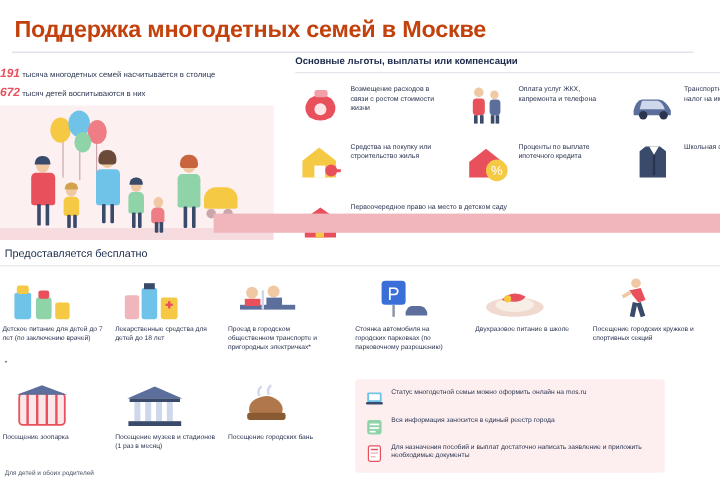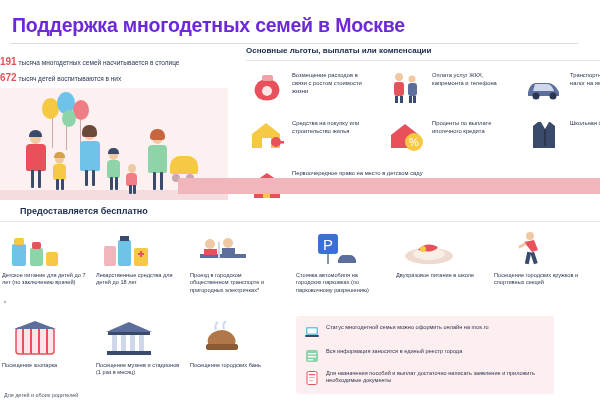"Поддержка многодетных семей в Москве" .title { color: #6d28d9 -> #c2410c }
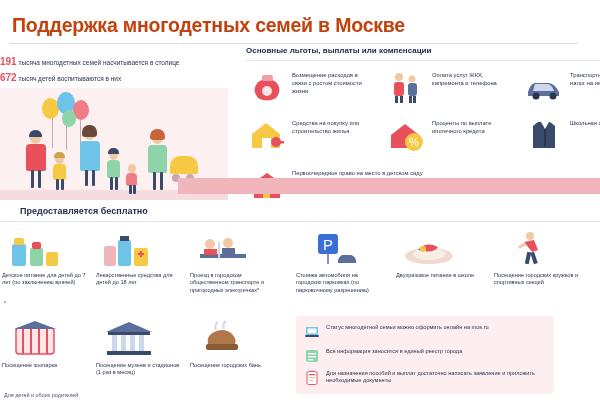"191" .stat .big { font-style: none -> italic }
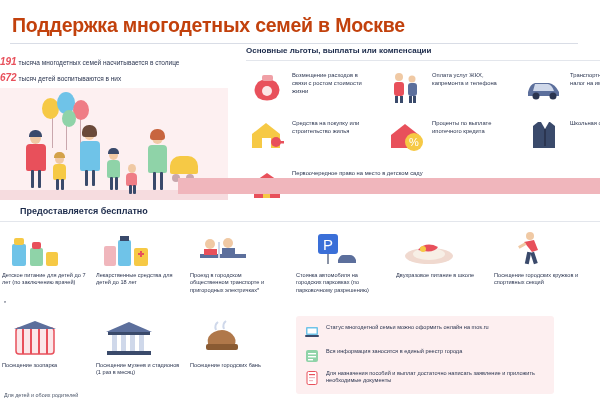"Предоставляется бесплатно" .free-head { font-weight: bold -> normal; left: 20px -> 4px }
